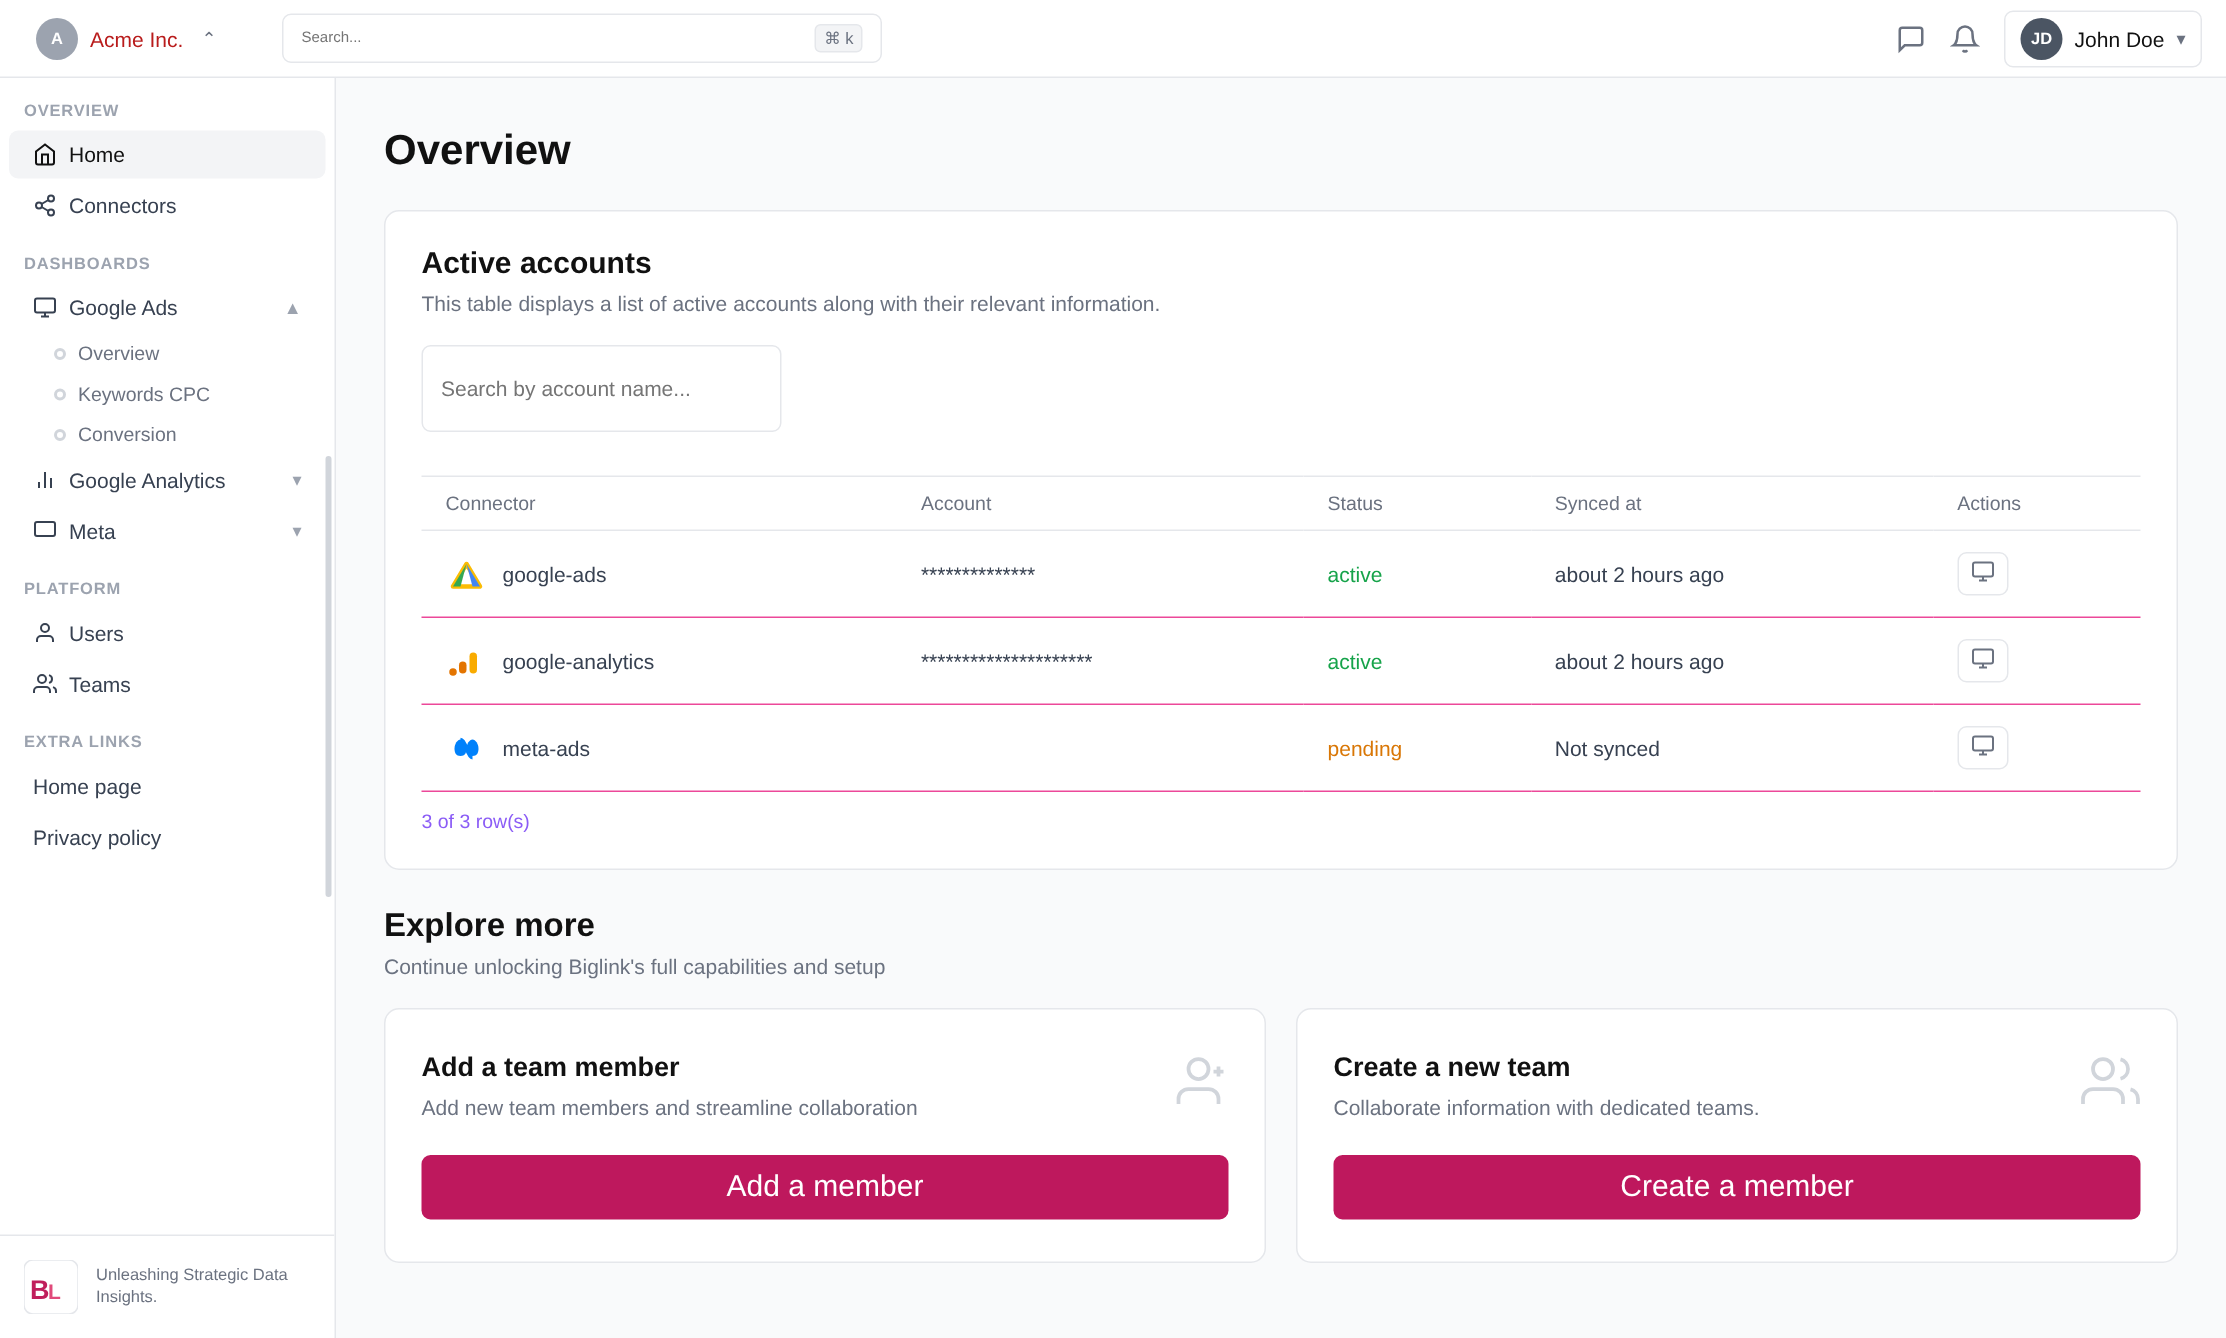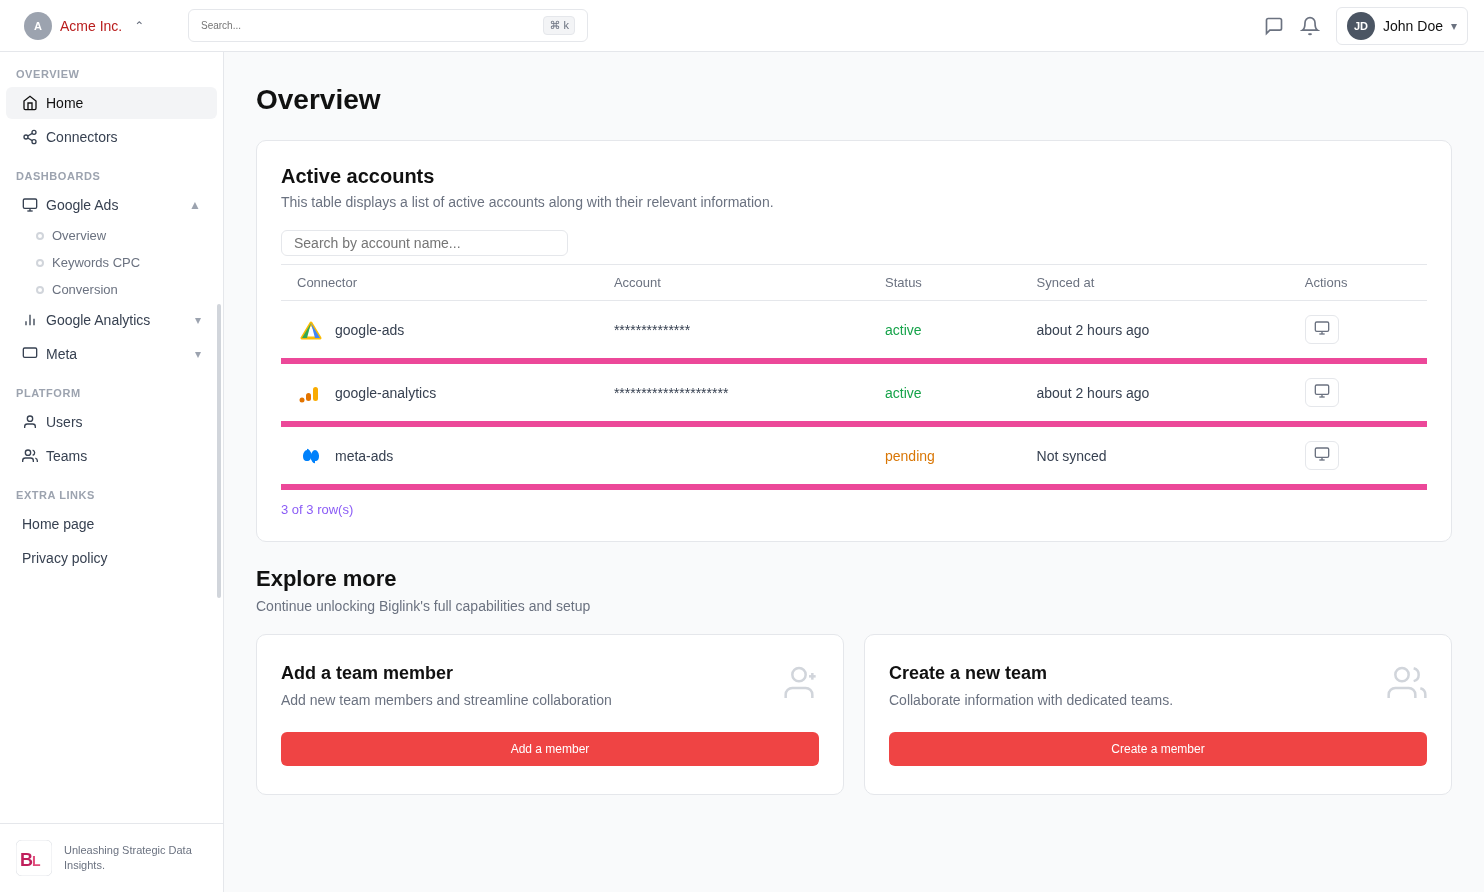"Search by account name..." .table-search { margin-bottom: 8px -> 29px; padding: 4px 12px -> 20px 12px; width: 287px -> 240px }
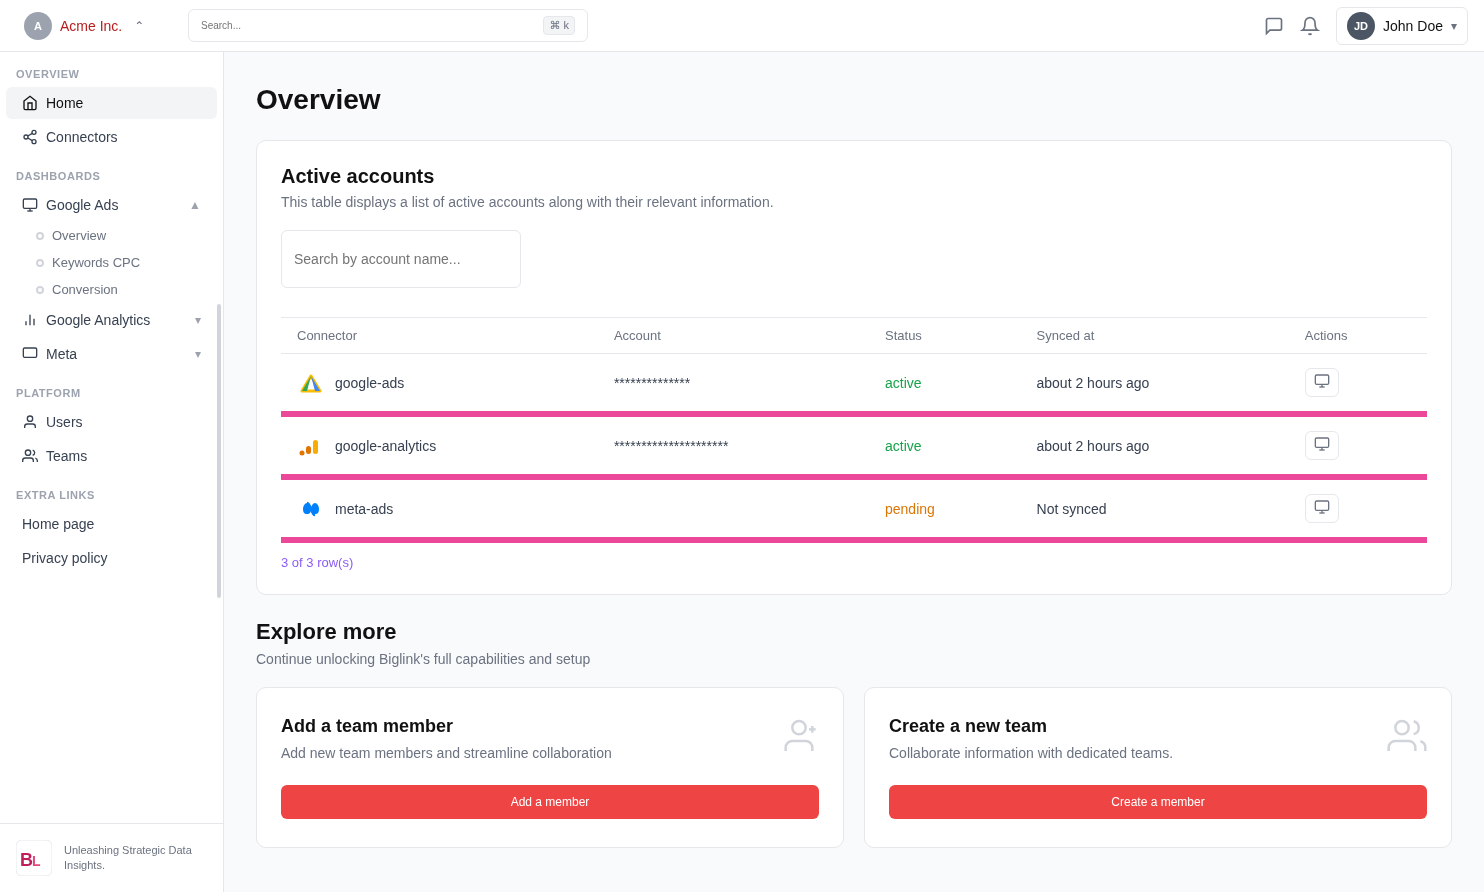"google-ads" .table td { border-bottom: 6px solid #ec4899 -> 1px solid #ec4899 }
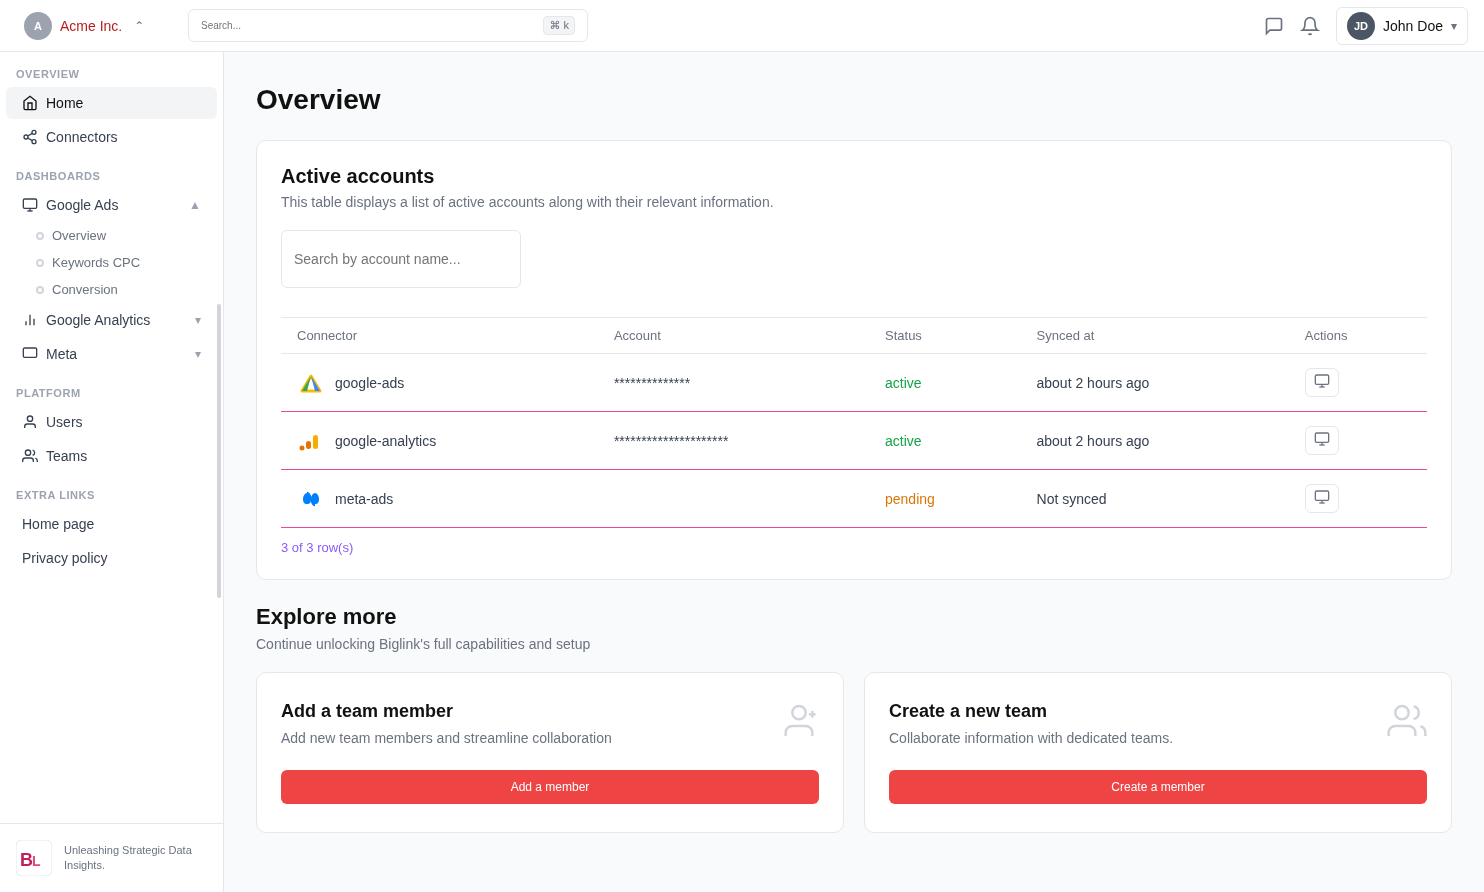"Add a member" .btn-primary { background: #ef4444 -> #be185d; font-size: 12px -> 20px }
